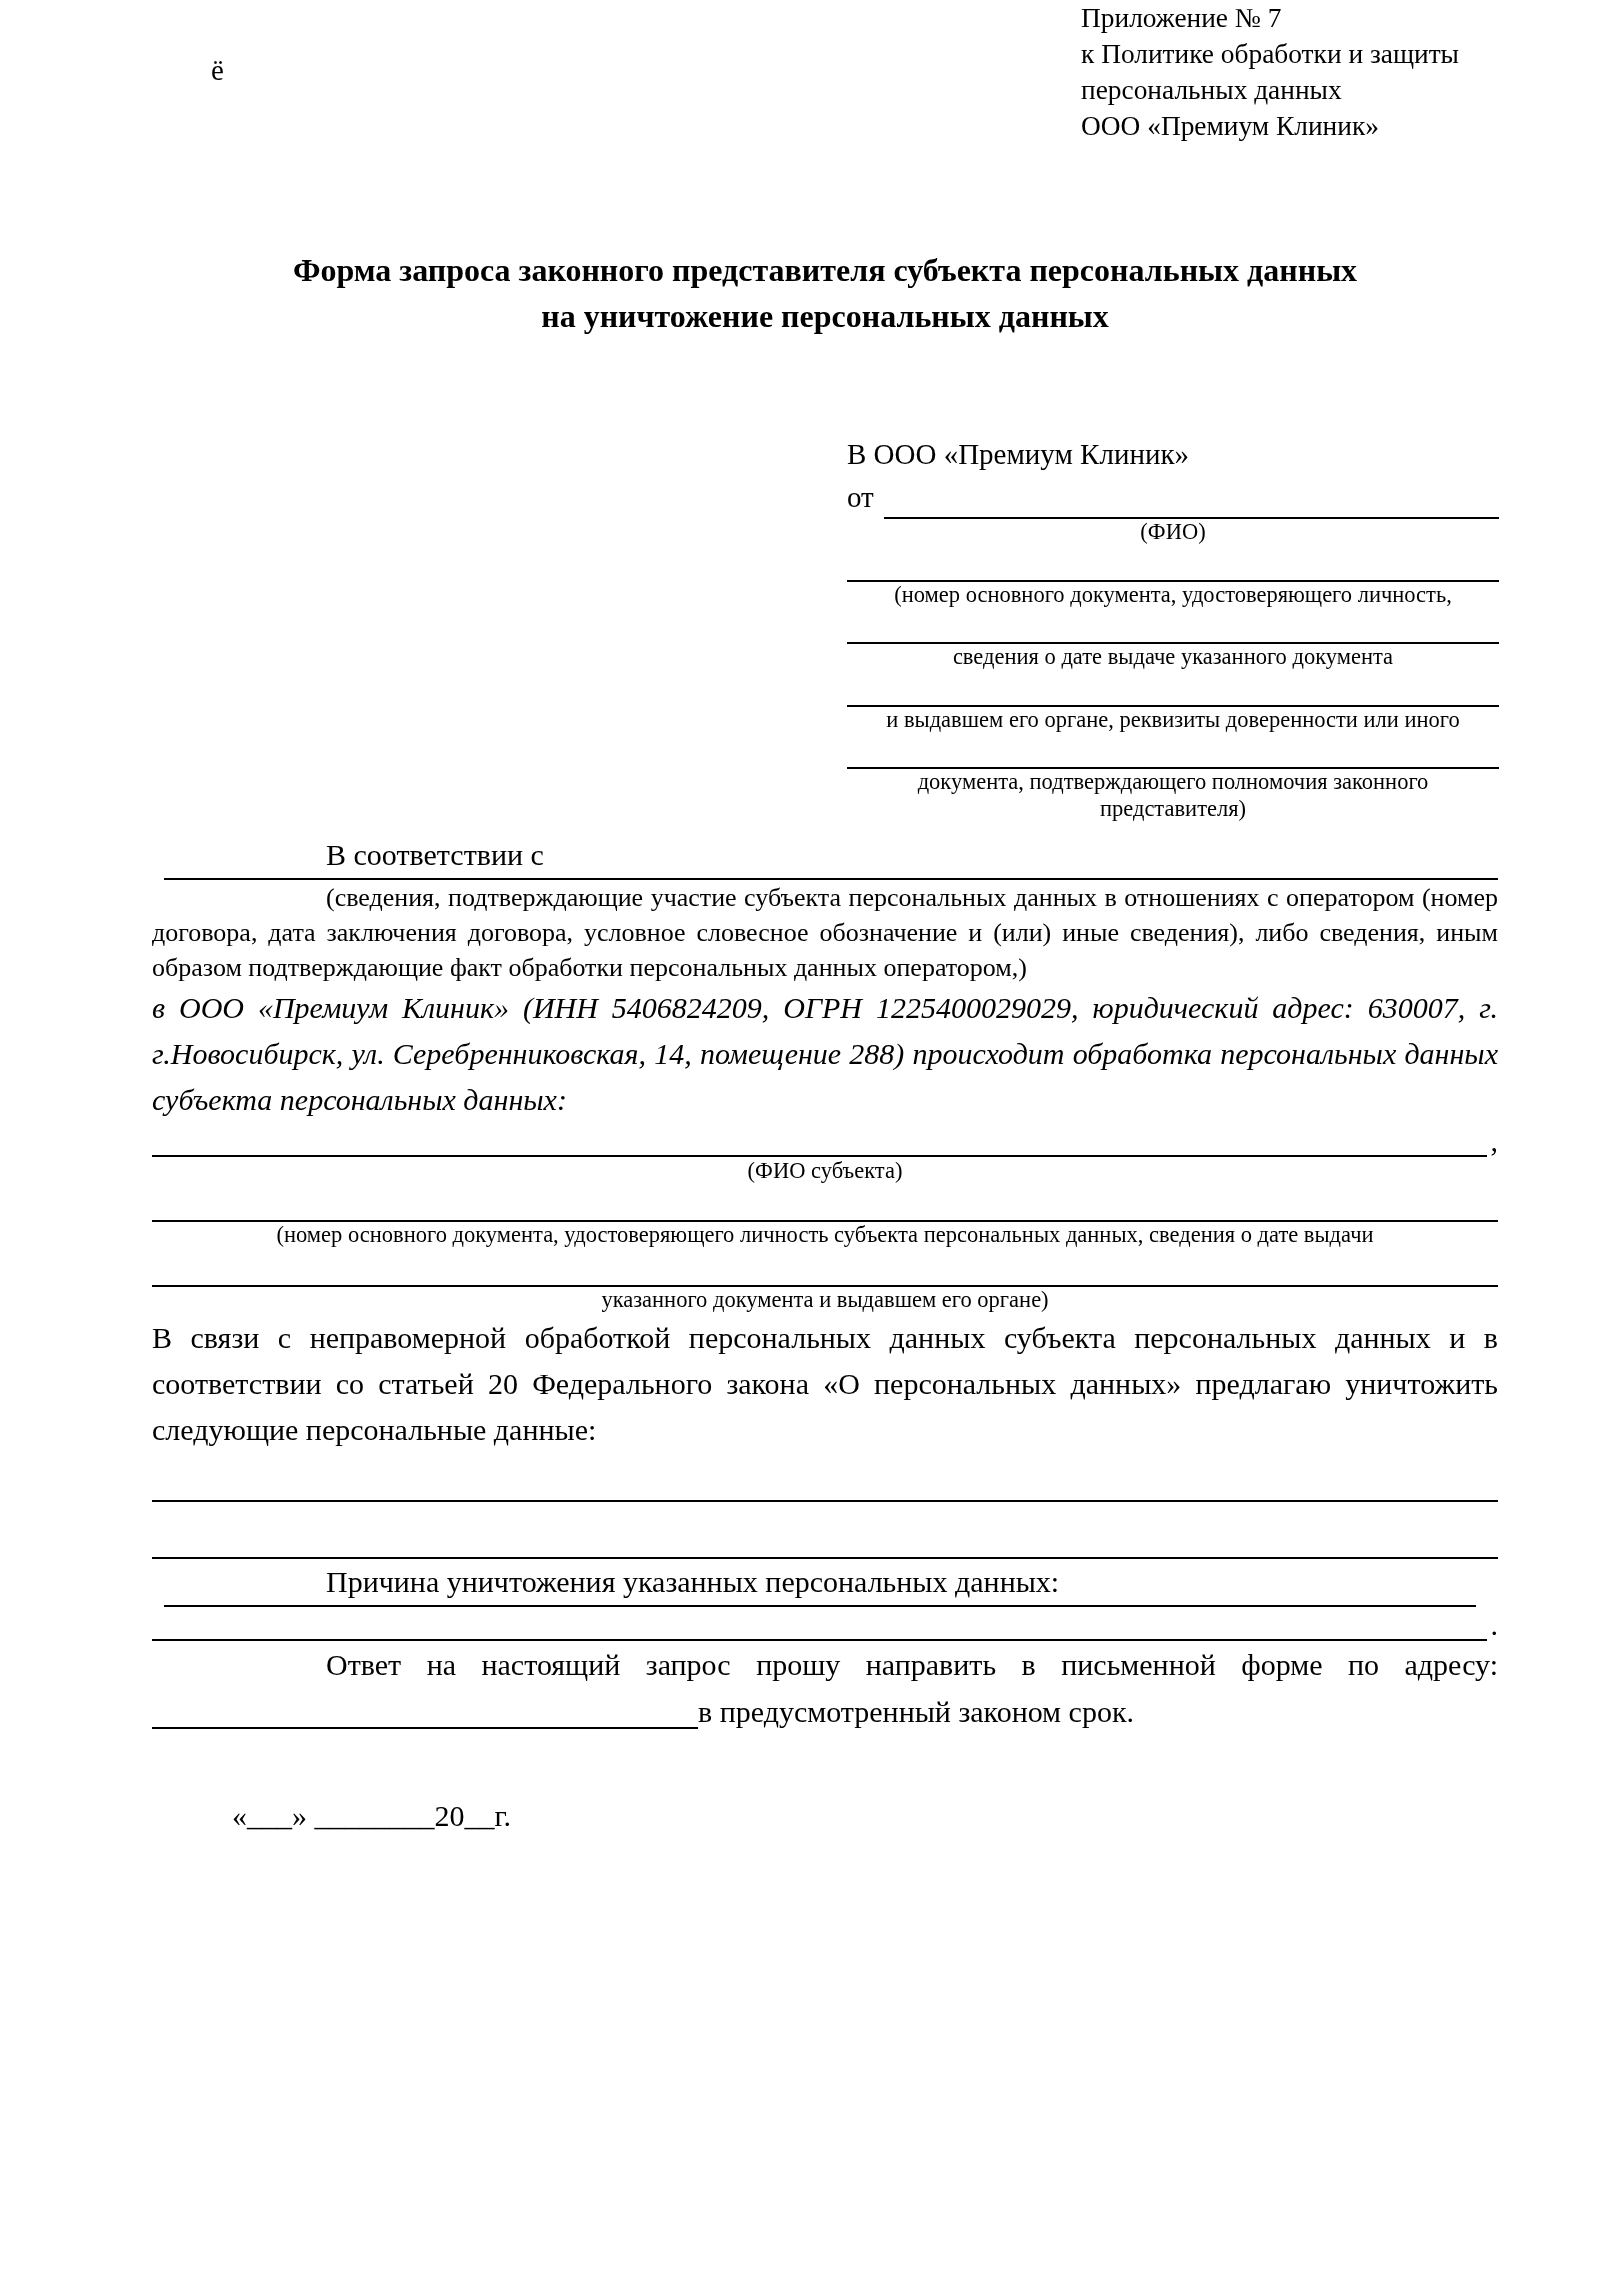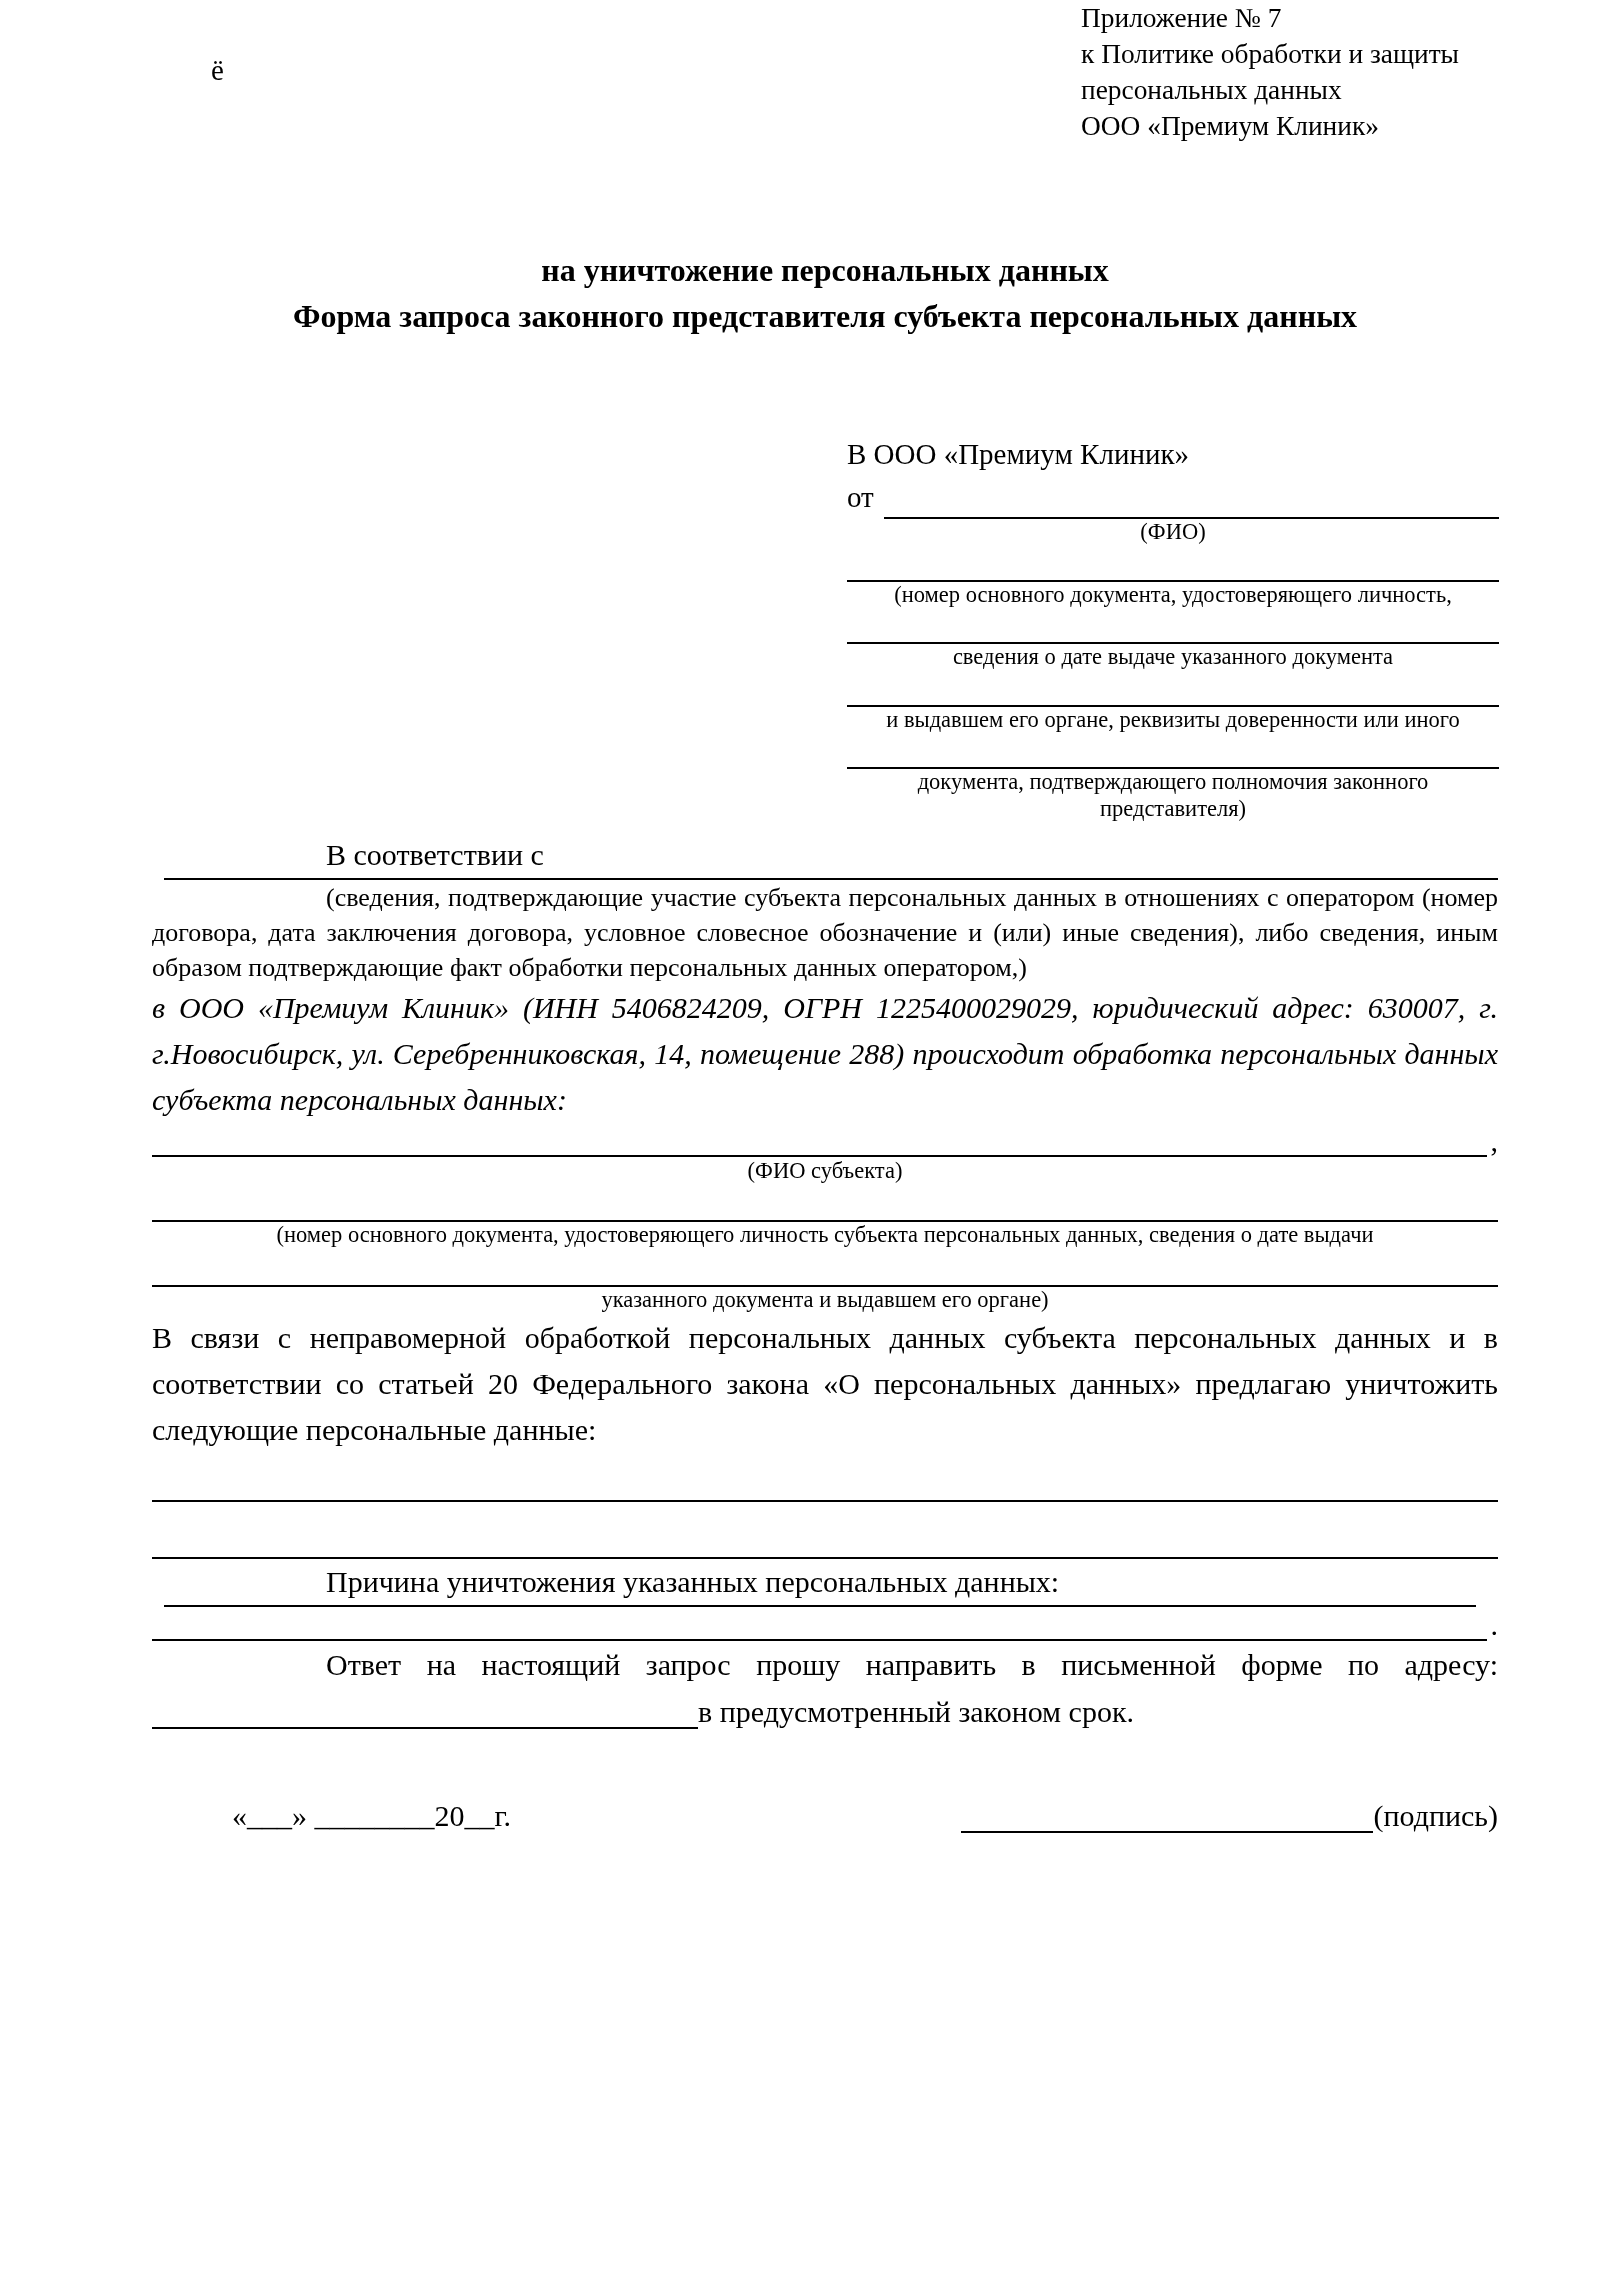"на уничтожение персональных данных" div { order: before "Форма запроса законного представителя" -> after "Форма запроса законного представителя" }
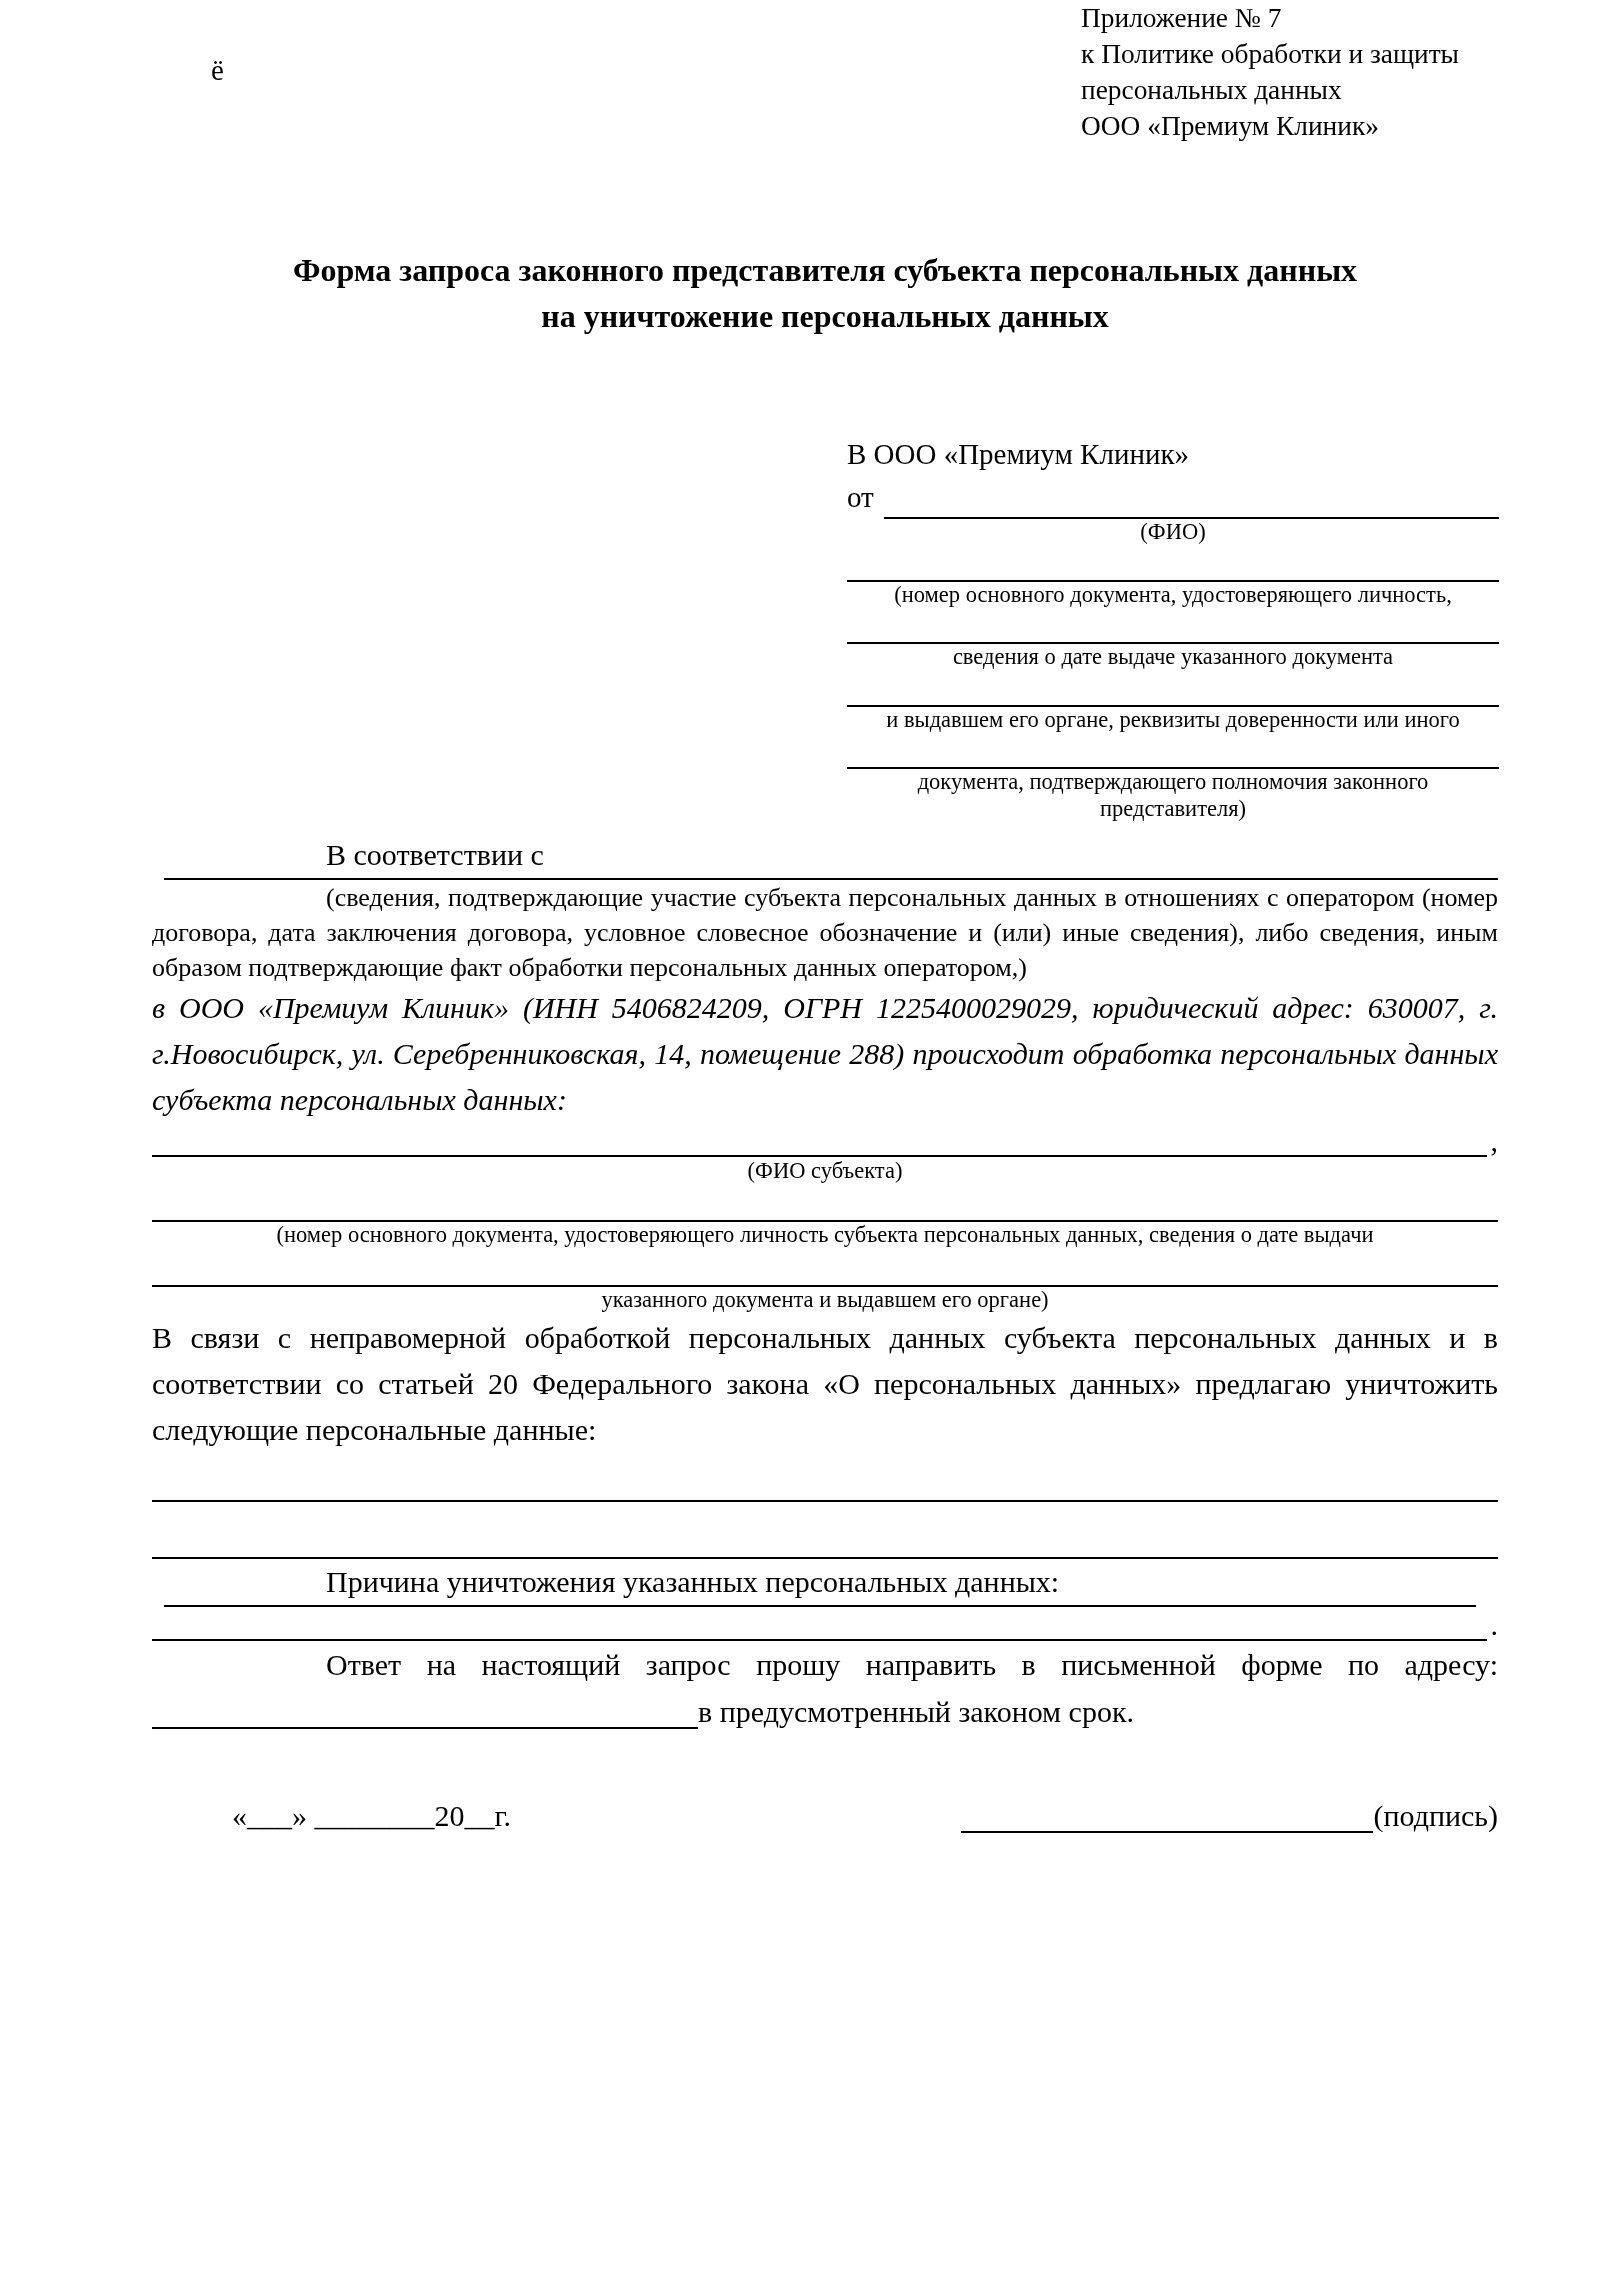"(подпись)" span.sig-group { html: <span> <span></span> <span>(подпись)</span> </span> -> none }
